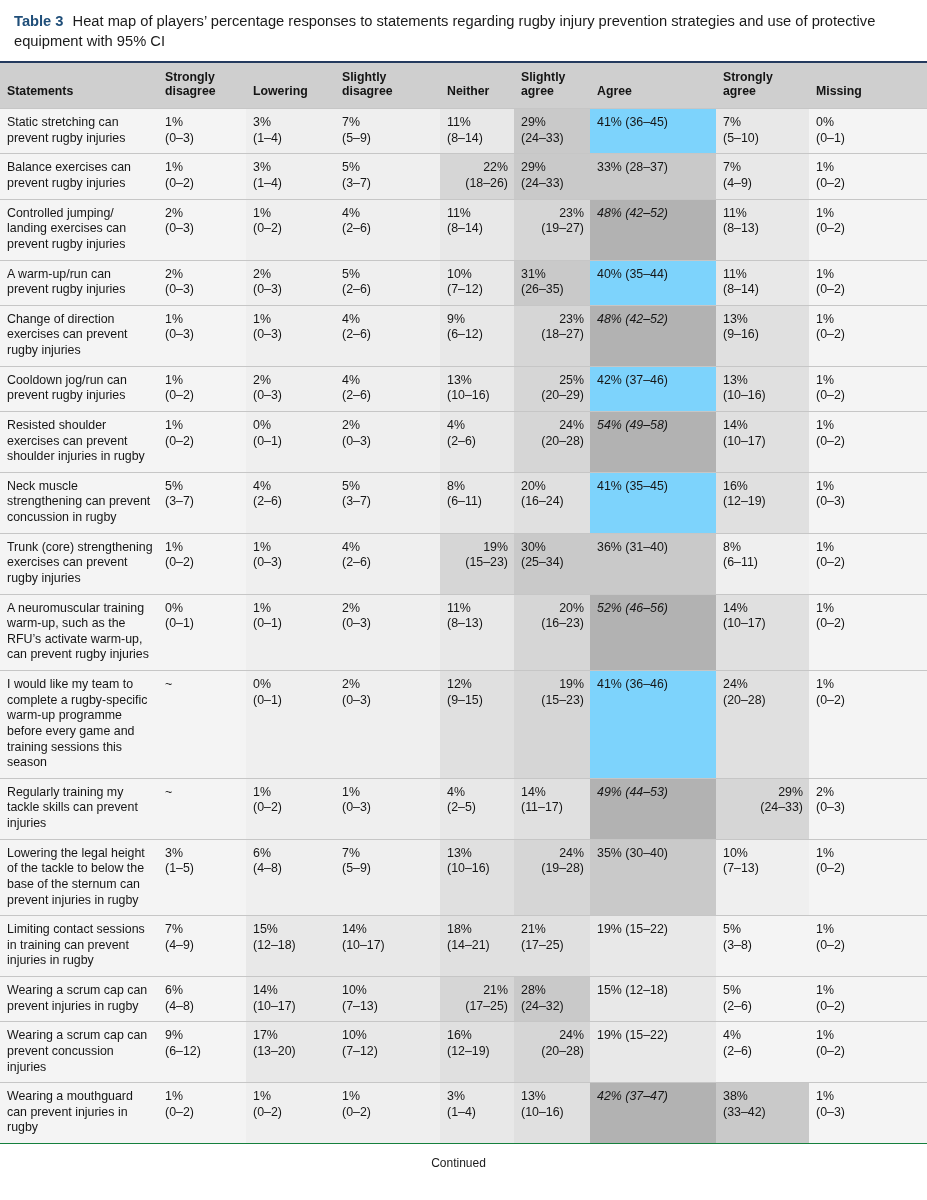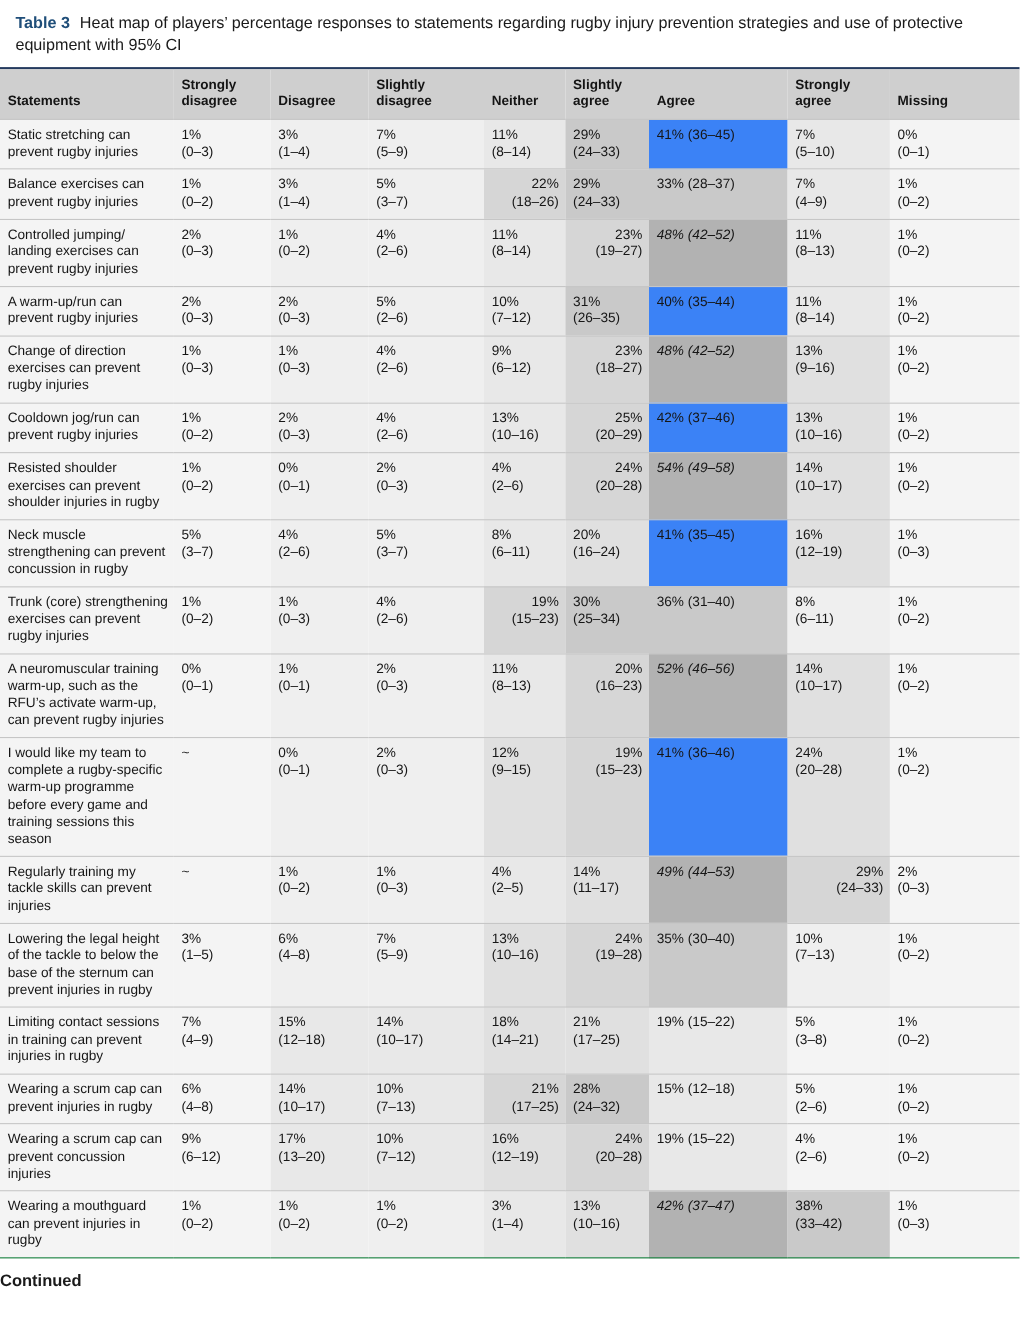"Disagree" th { text: Disagree -> Lowering }
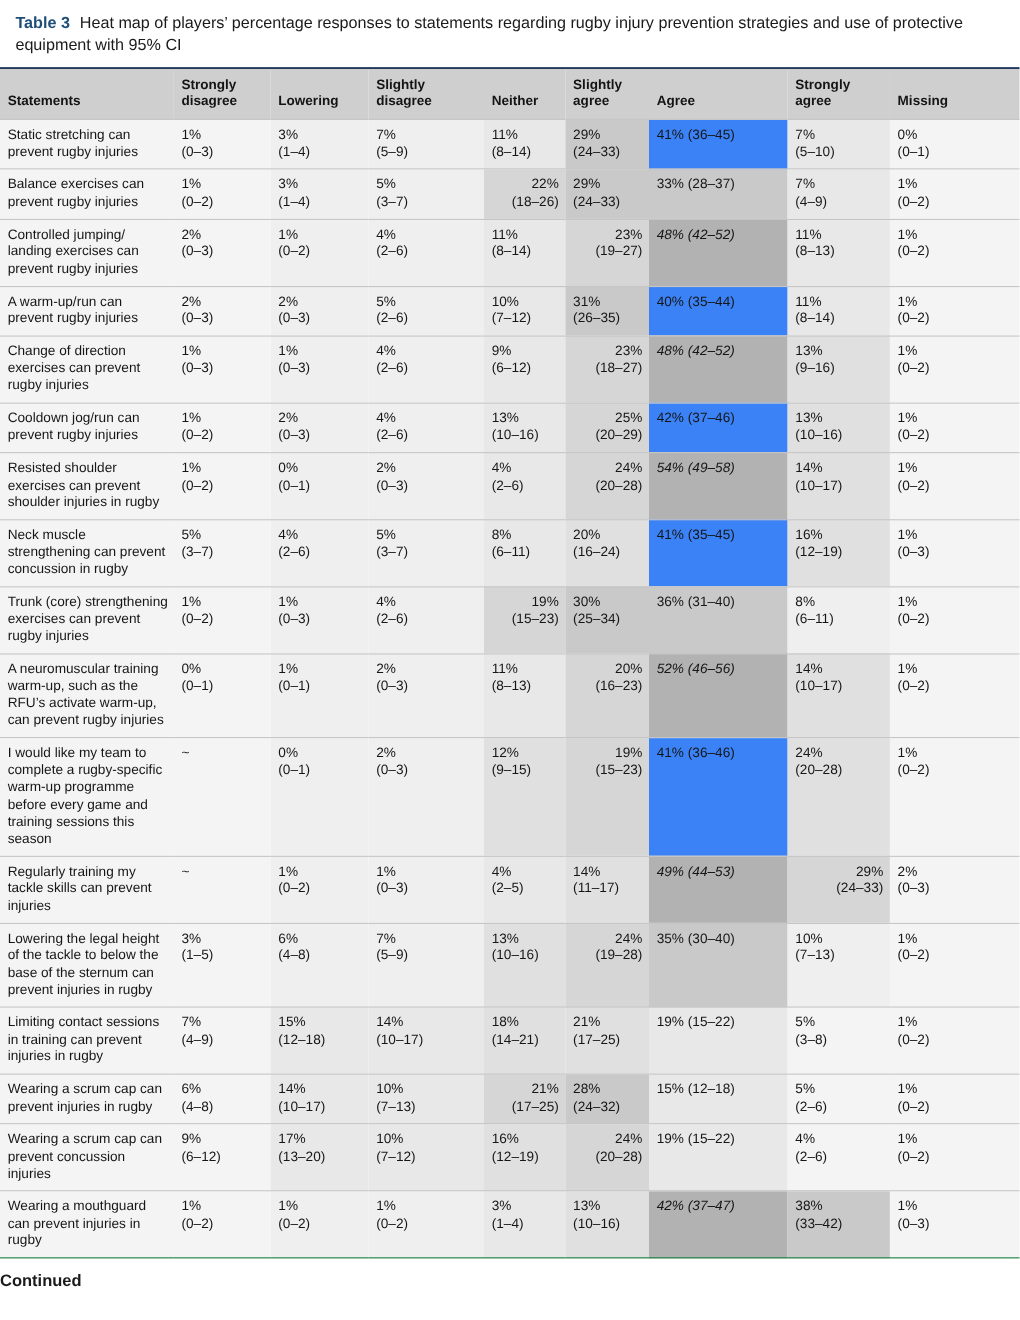"41% (36–45)" .h6 { background: #3b82f6 -> #7dd3fc }
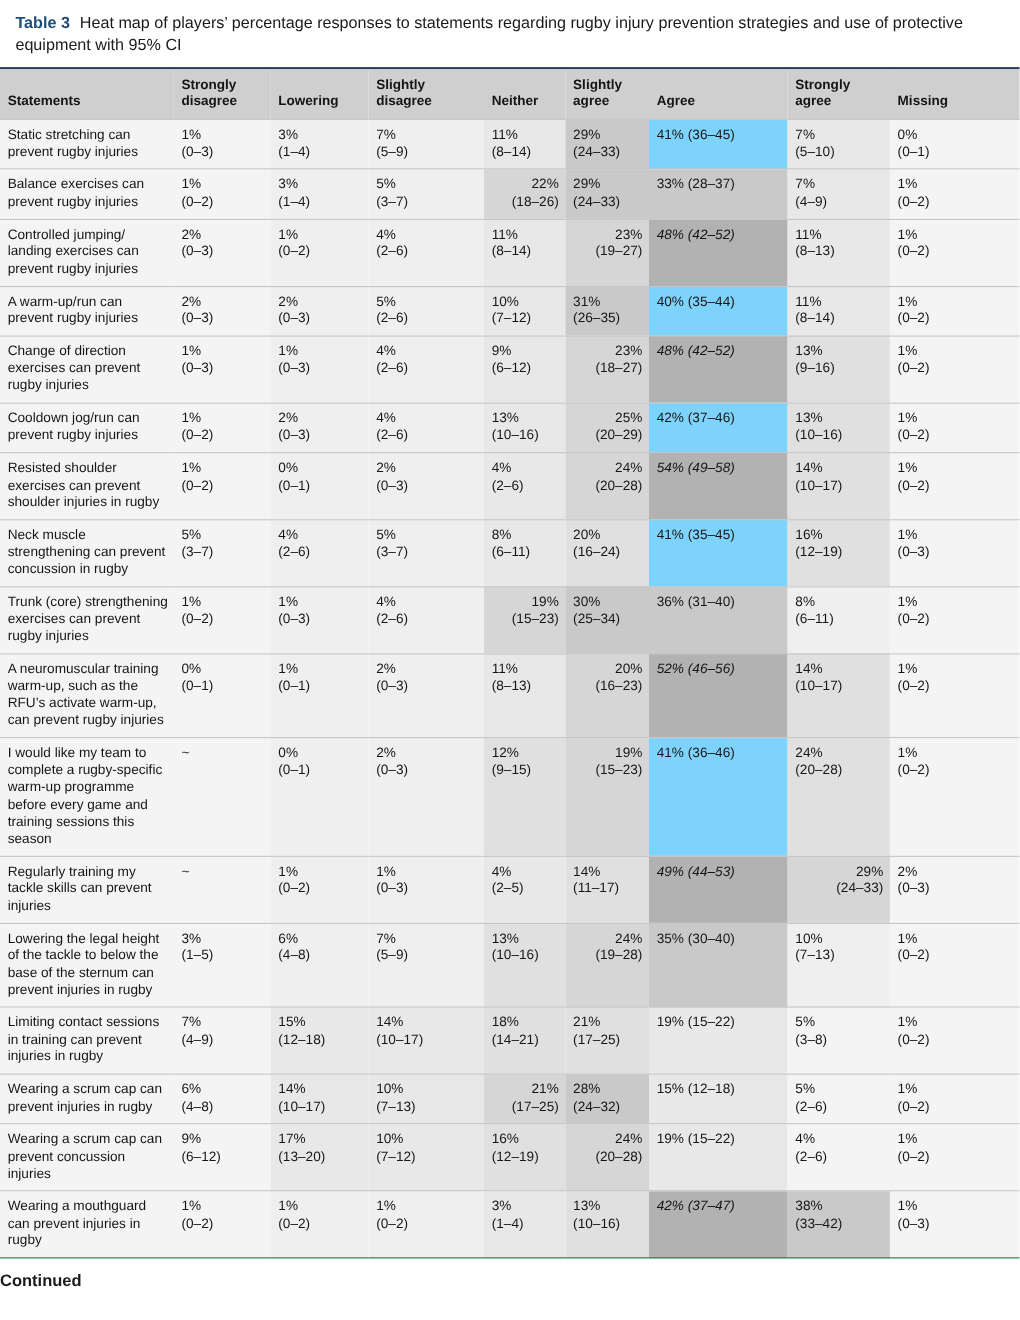"Continued" .footer-note { font-size: 15px -> 12px; font-weight: bold -> none; text-align: left -> center }
